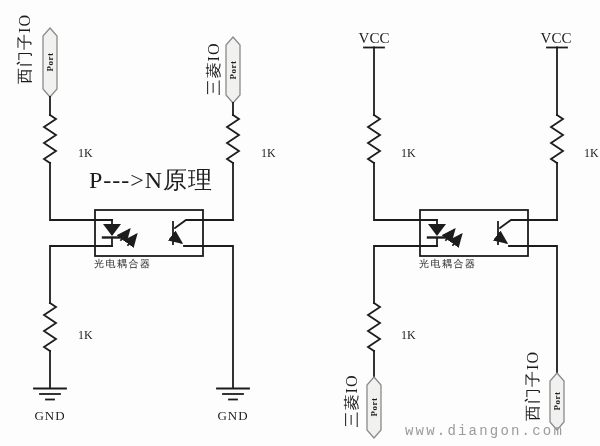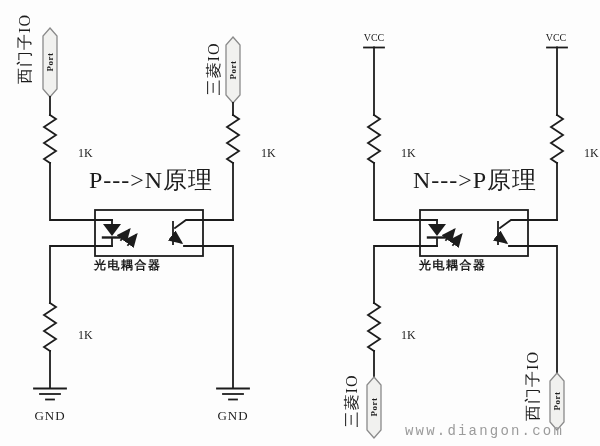"VCC" .pwr { font-size: 10px -> 15px }
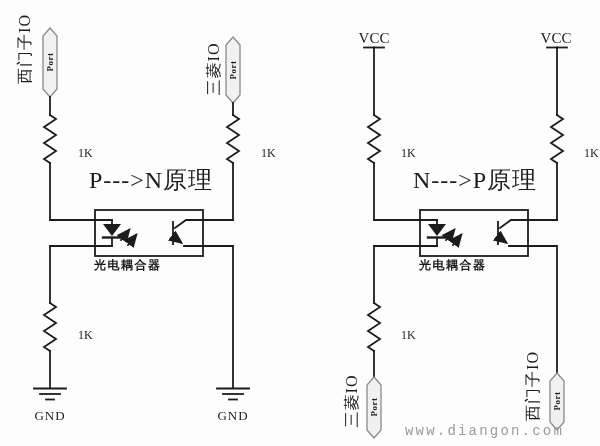"N--->P原理" div.lbl { html: <div>N---&gt;P原理</div> -> none }
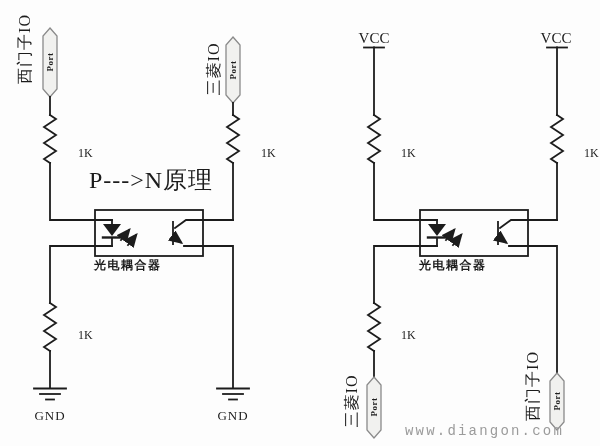"光电耦合器" .coupler { font-size: 12px -> 10px; font-weight: bold -> none }
